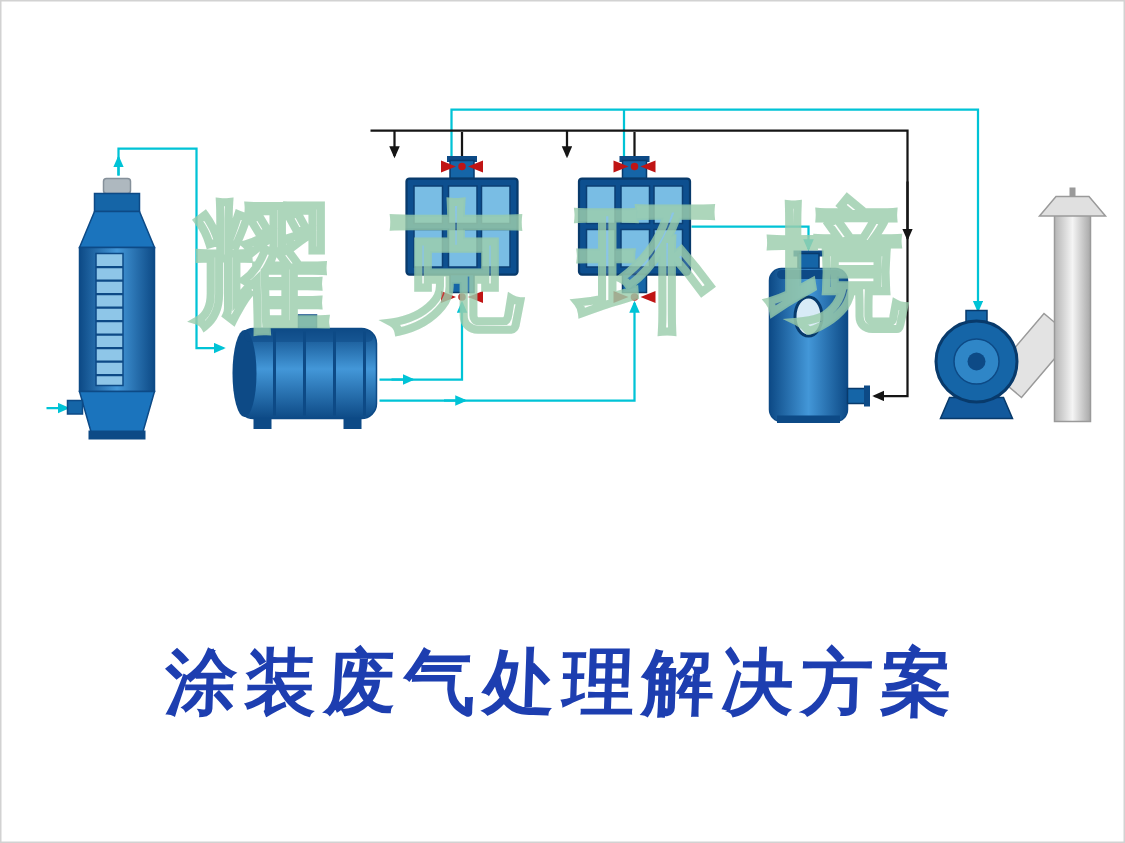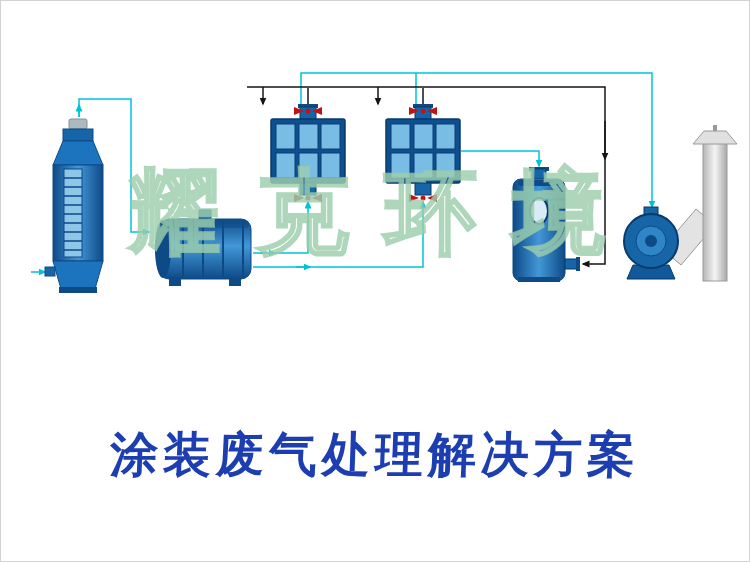"耀克环境" .watermark { margin-top: 34px -> none }
